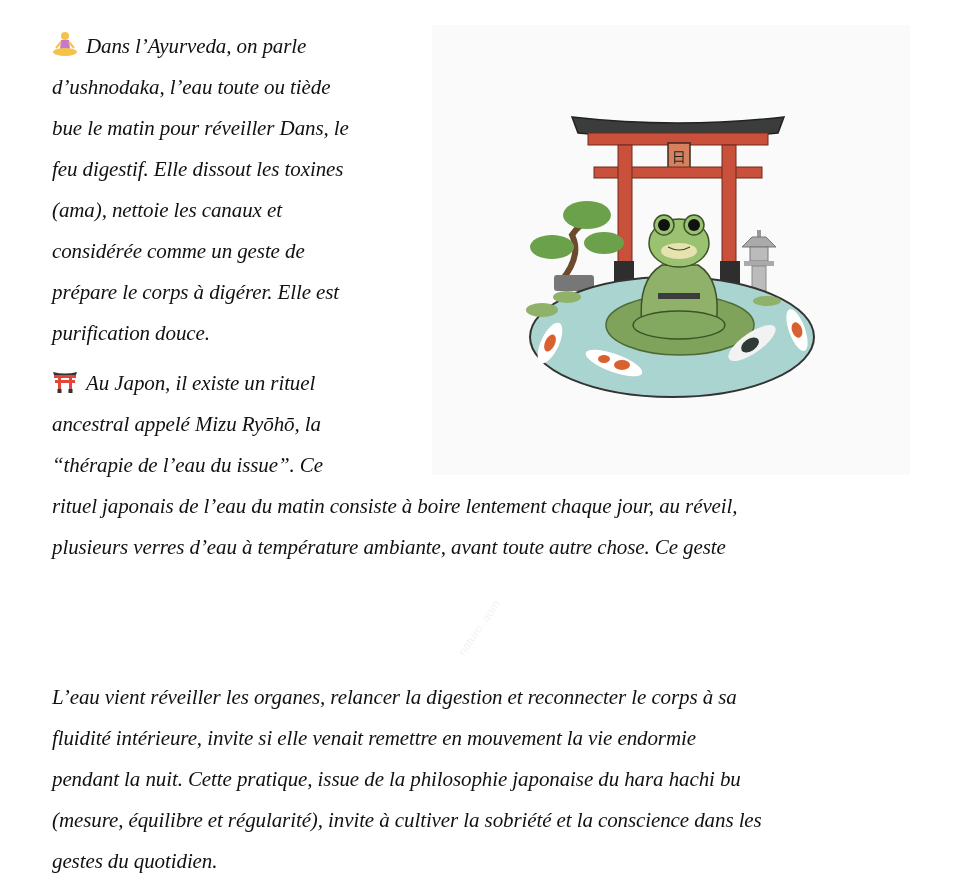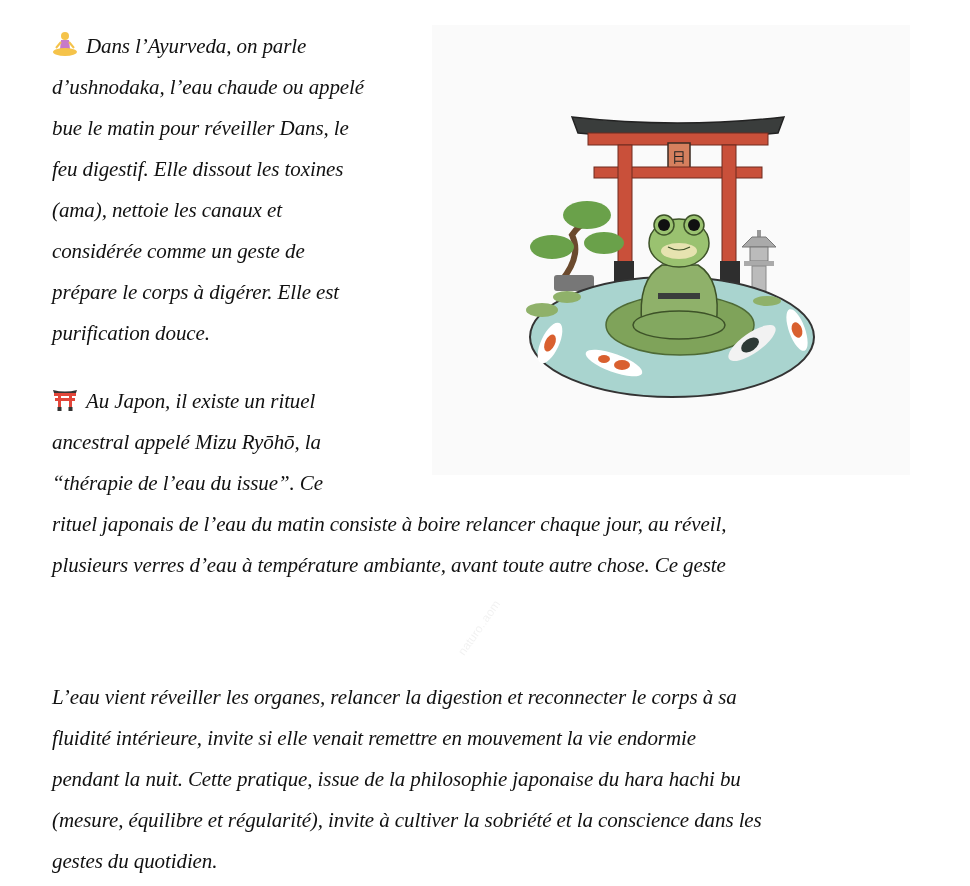"d’ushnodaka, l’eau chaude ou appelé" span.line { text: chaude ou appelé -> toute ou tiède }
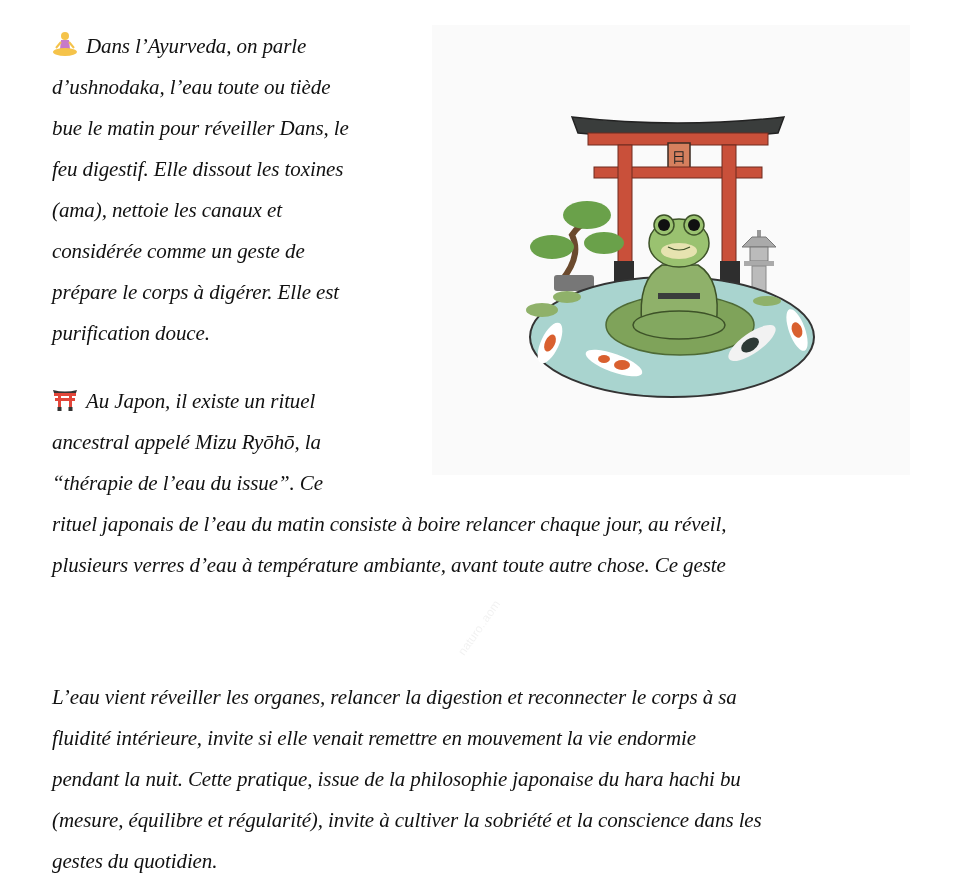"Au Japon, il existe un" .p2 { top: 355px -> 337px }
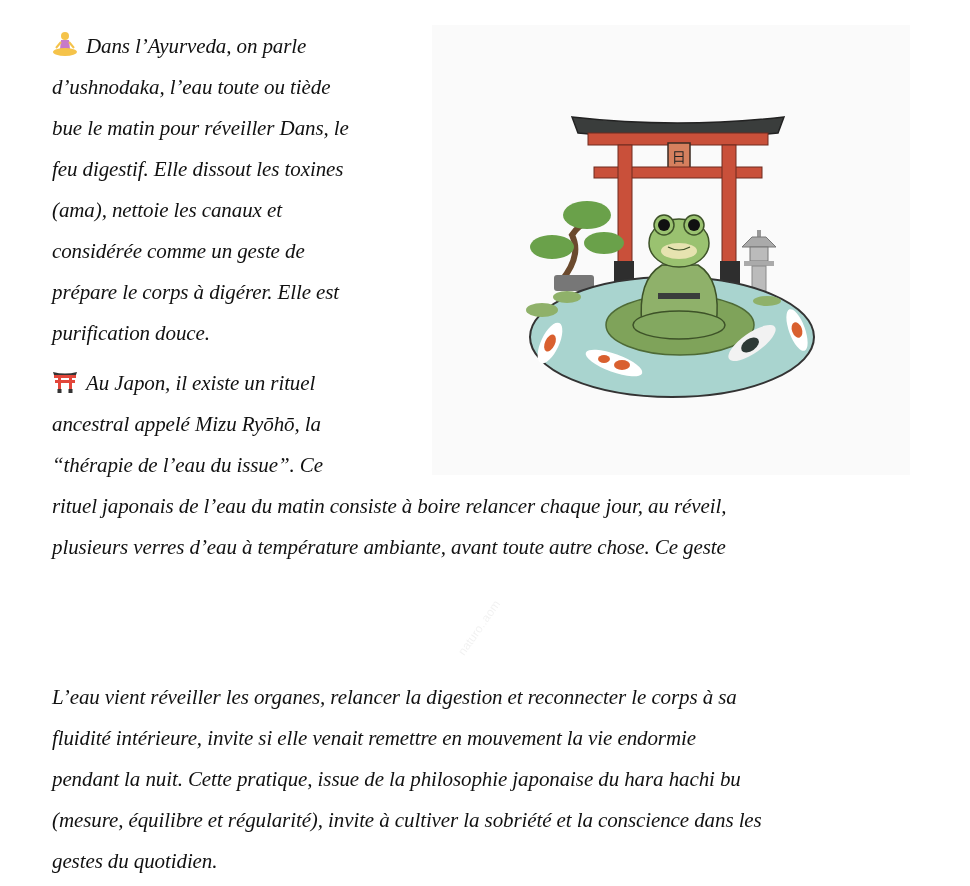"rituel japonais de l’eau du" span.line { text: relancer -> lentement }
